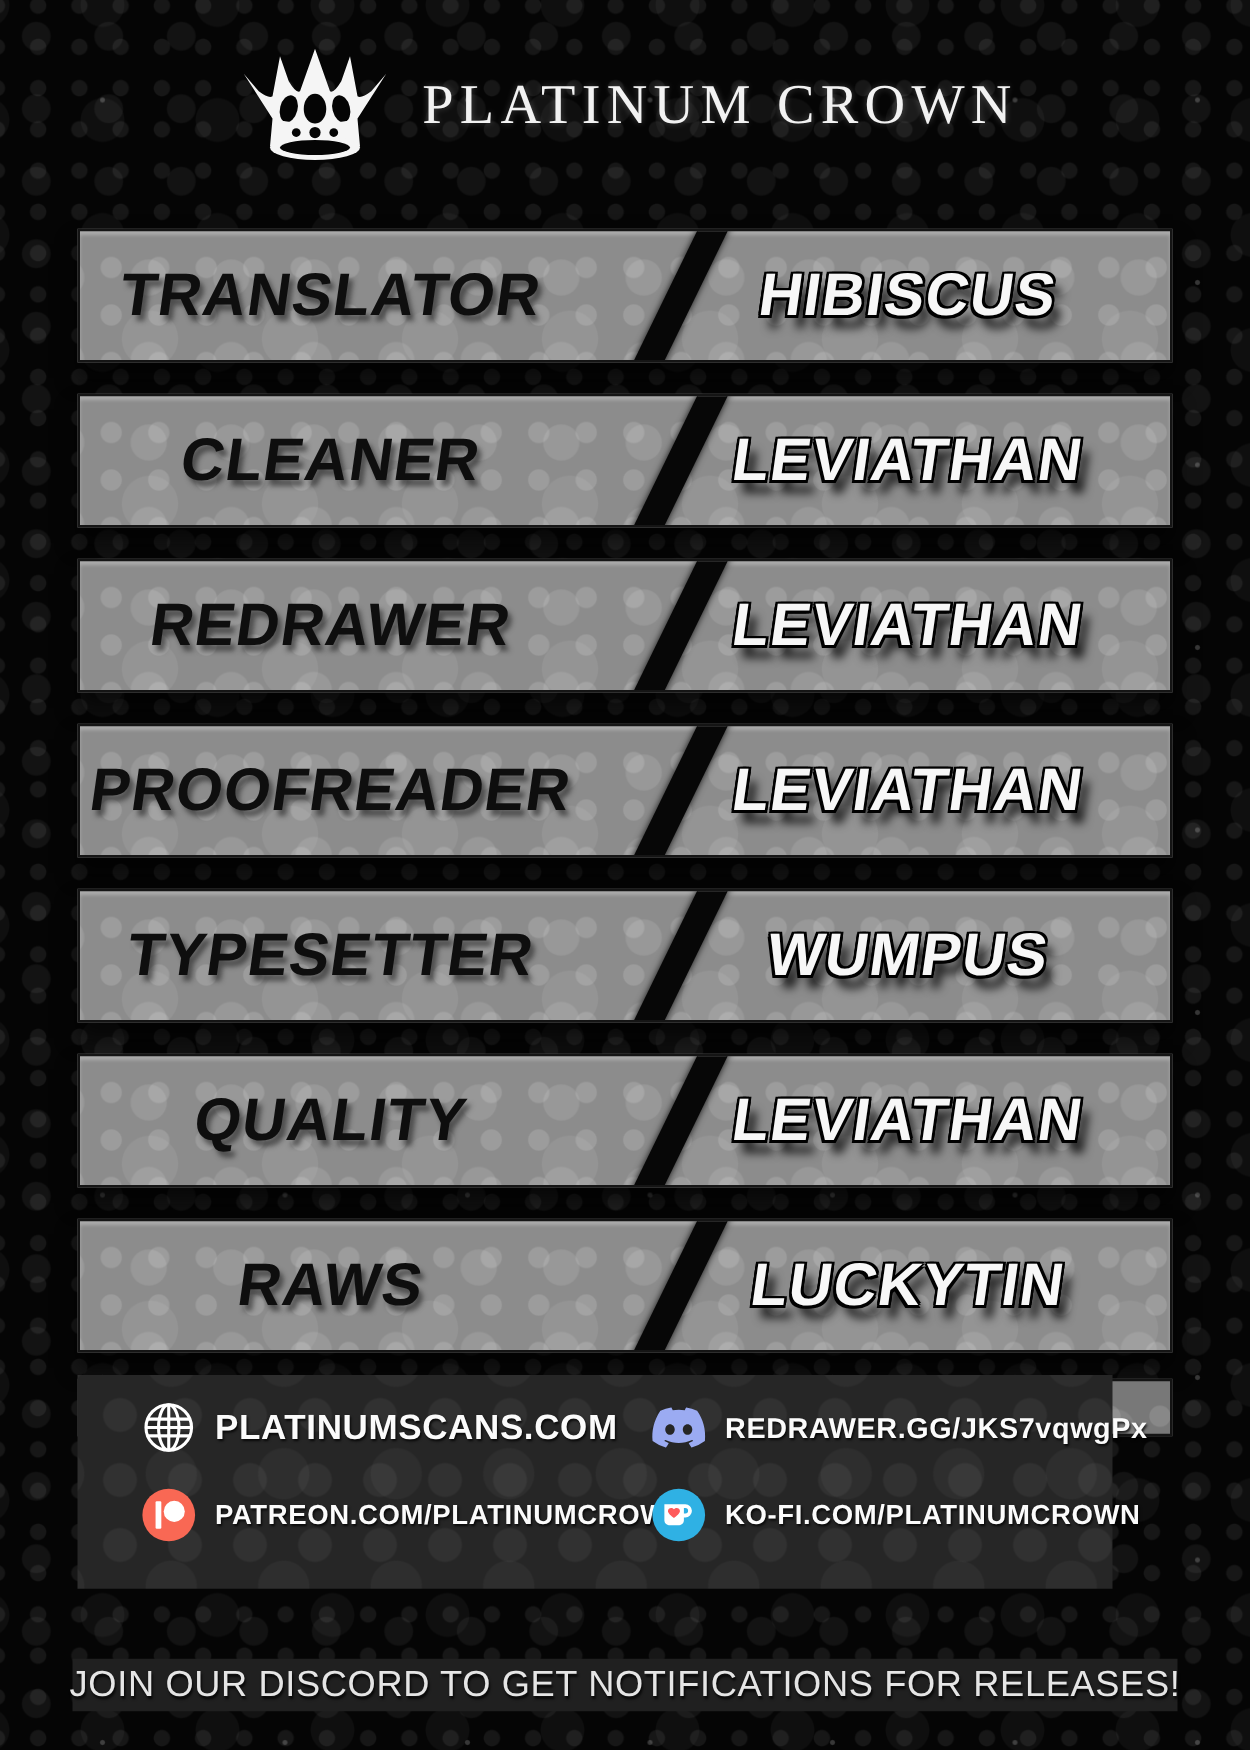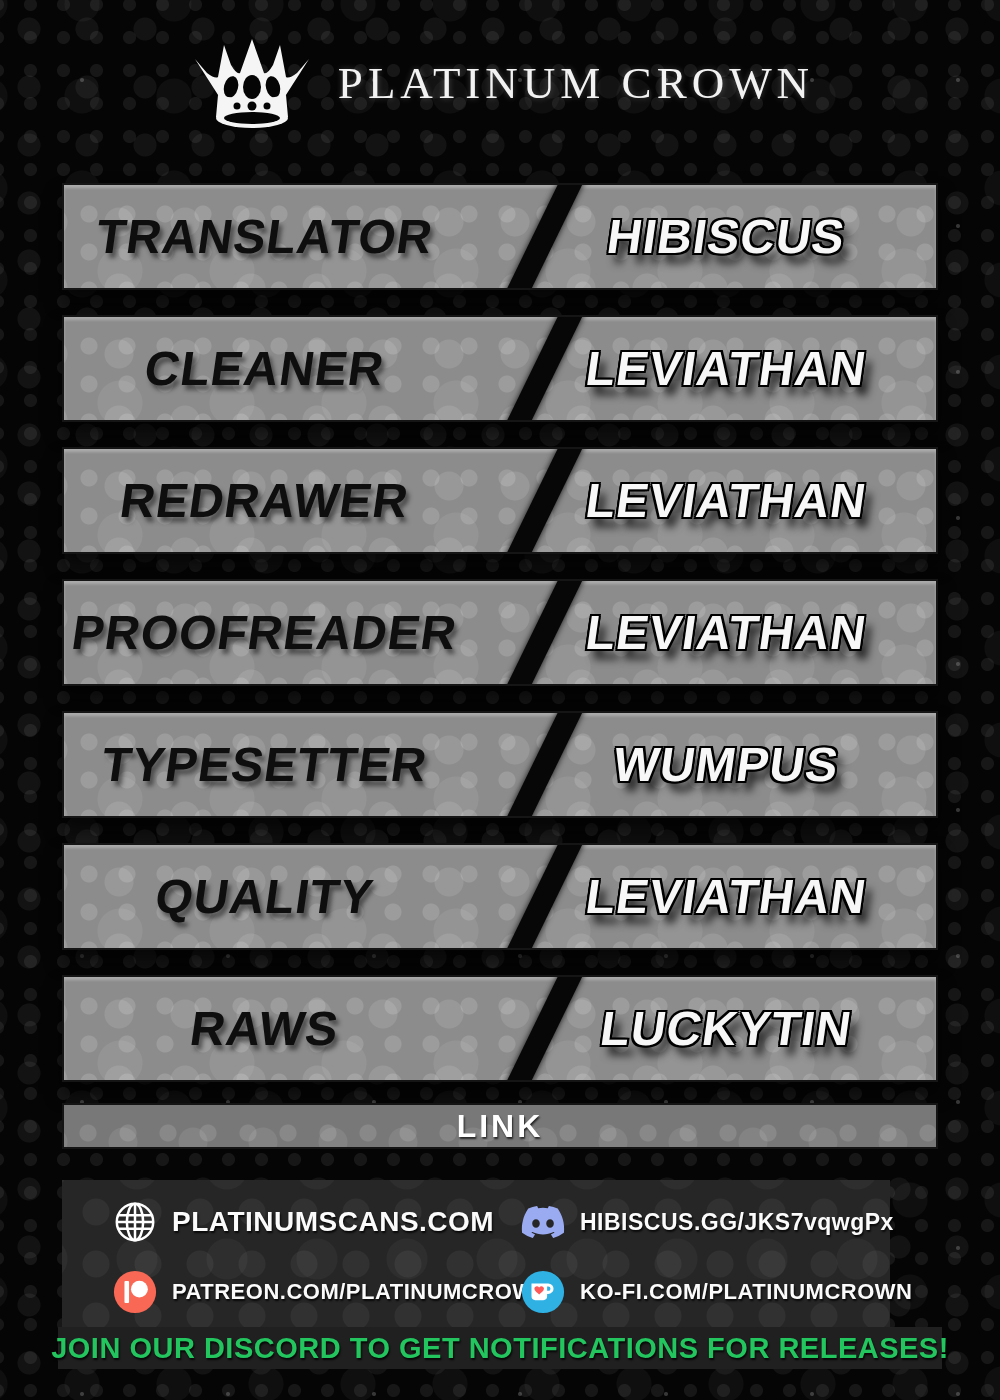"PLATINUMSCANS.COM" .links-panel { top: 1180px -> 1100px }
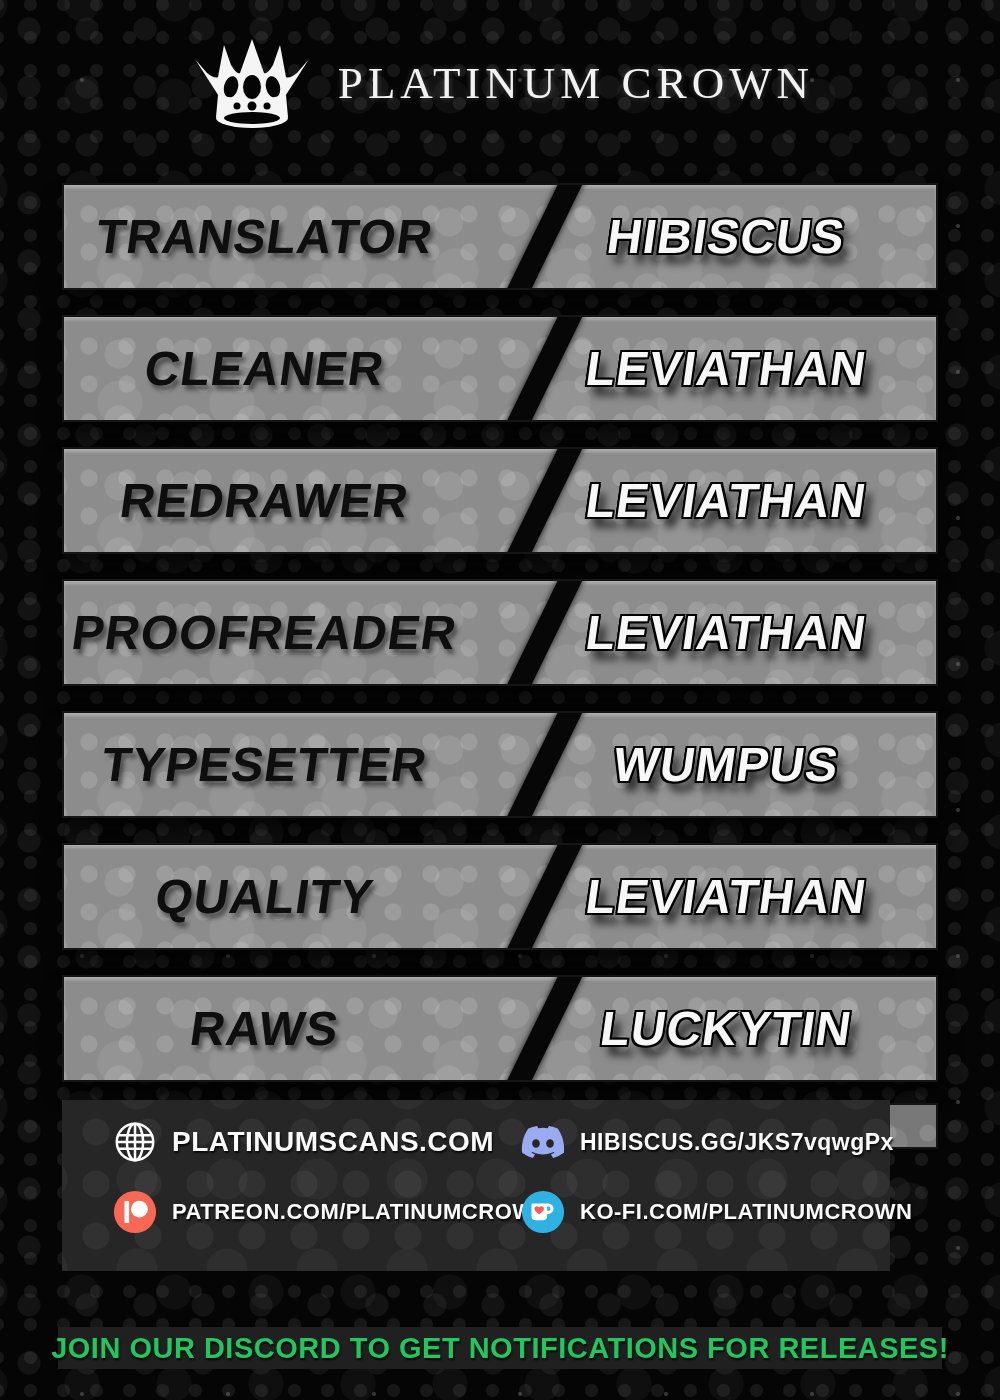"HIBISCUS.GG/JKS7vqwgPx" span.txt { text: HIBISCUS.GG/JKS7vqwgPx -> REDRAWER.GG/JKS7vqwgPx }
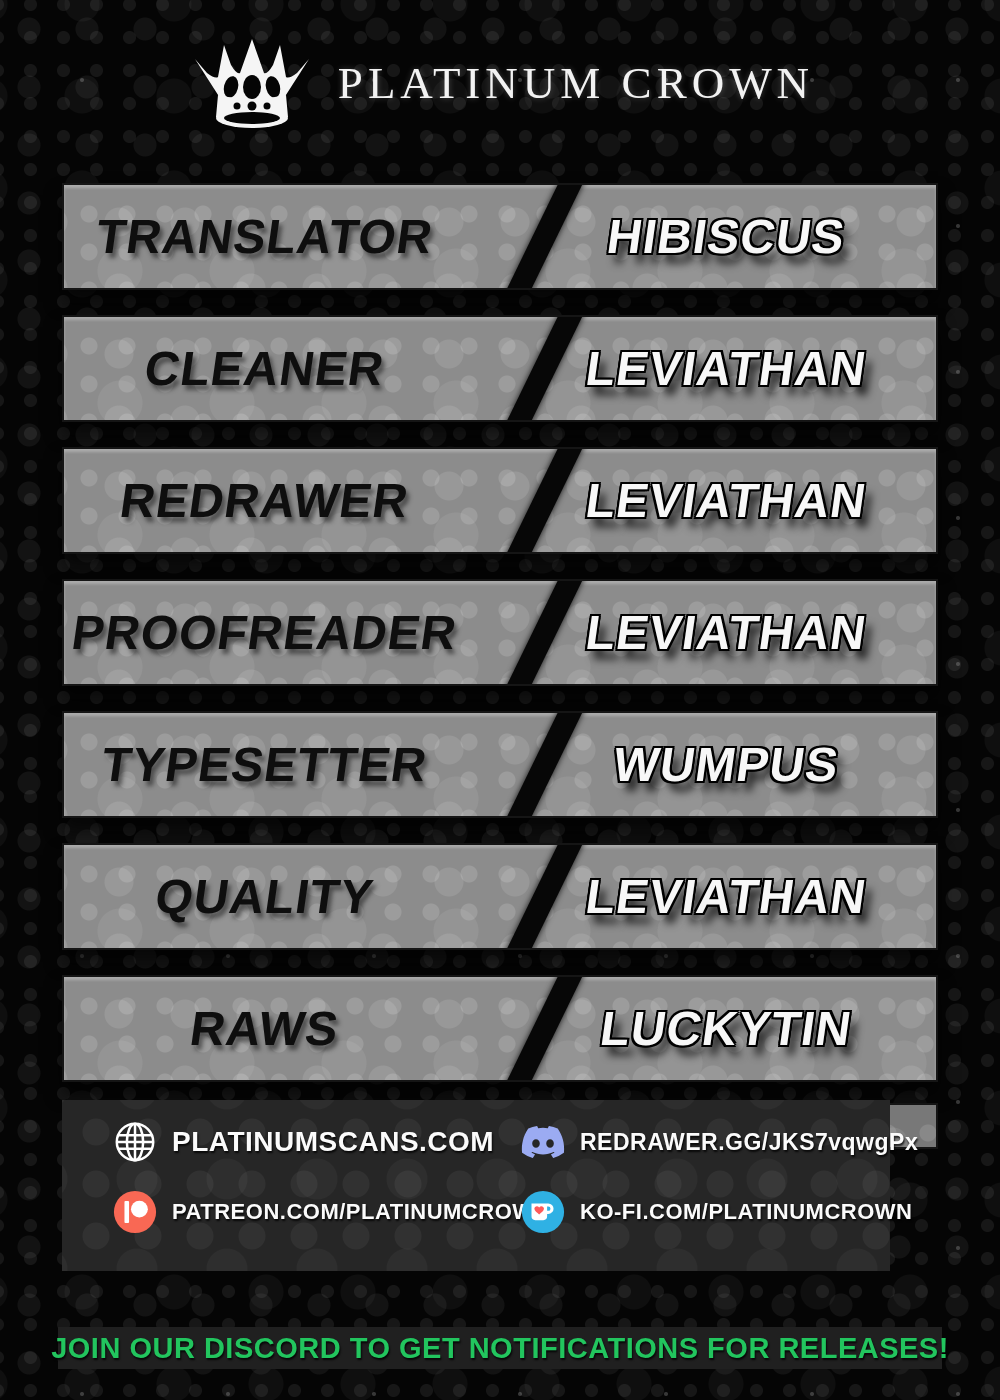"JOIN OUR DISCORD TO GET" .footer-text { color: #22c55e -> #e5e5e5; font-weight: bold -> normal }
